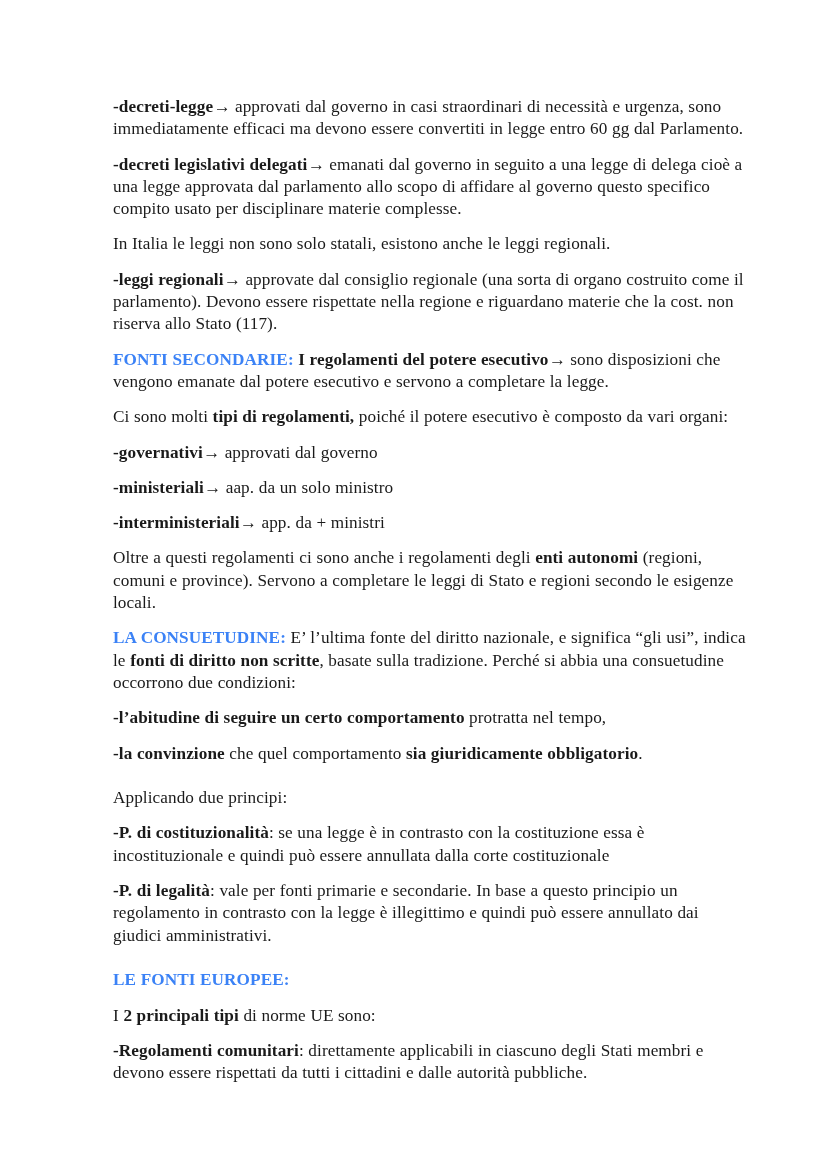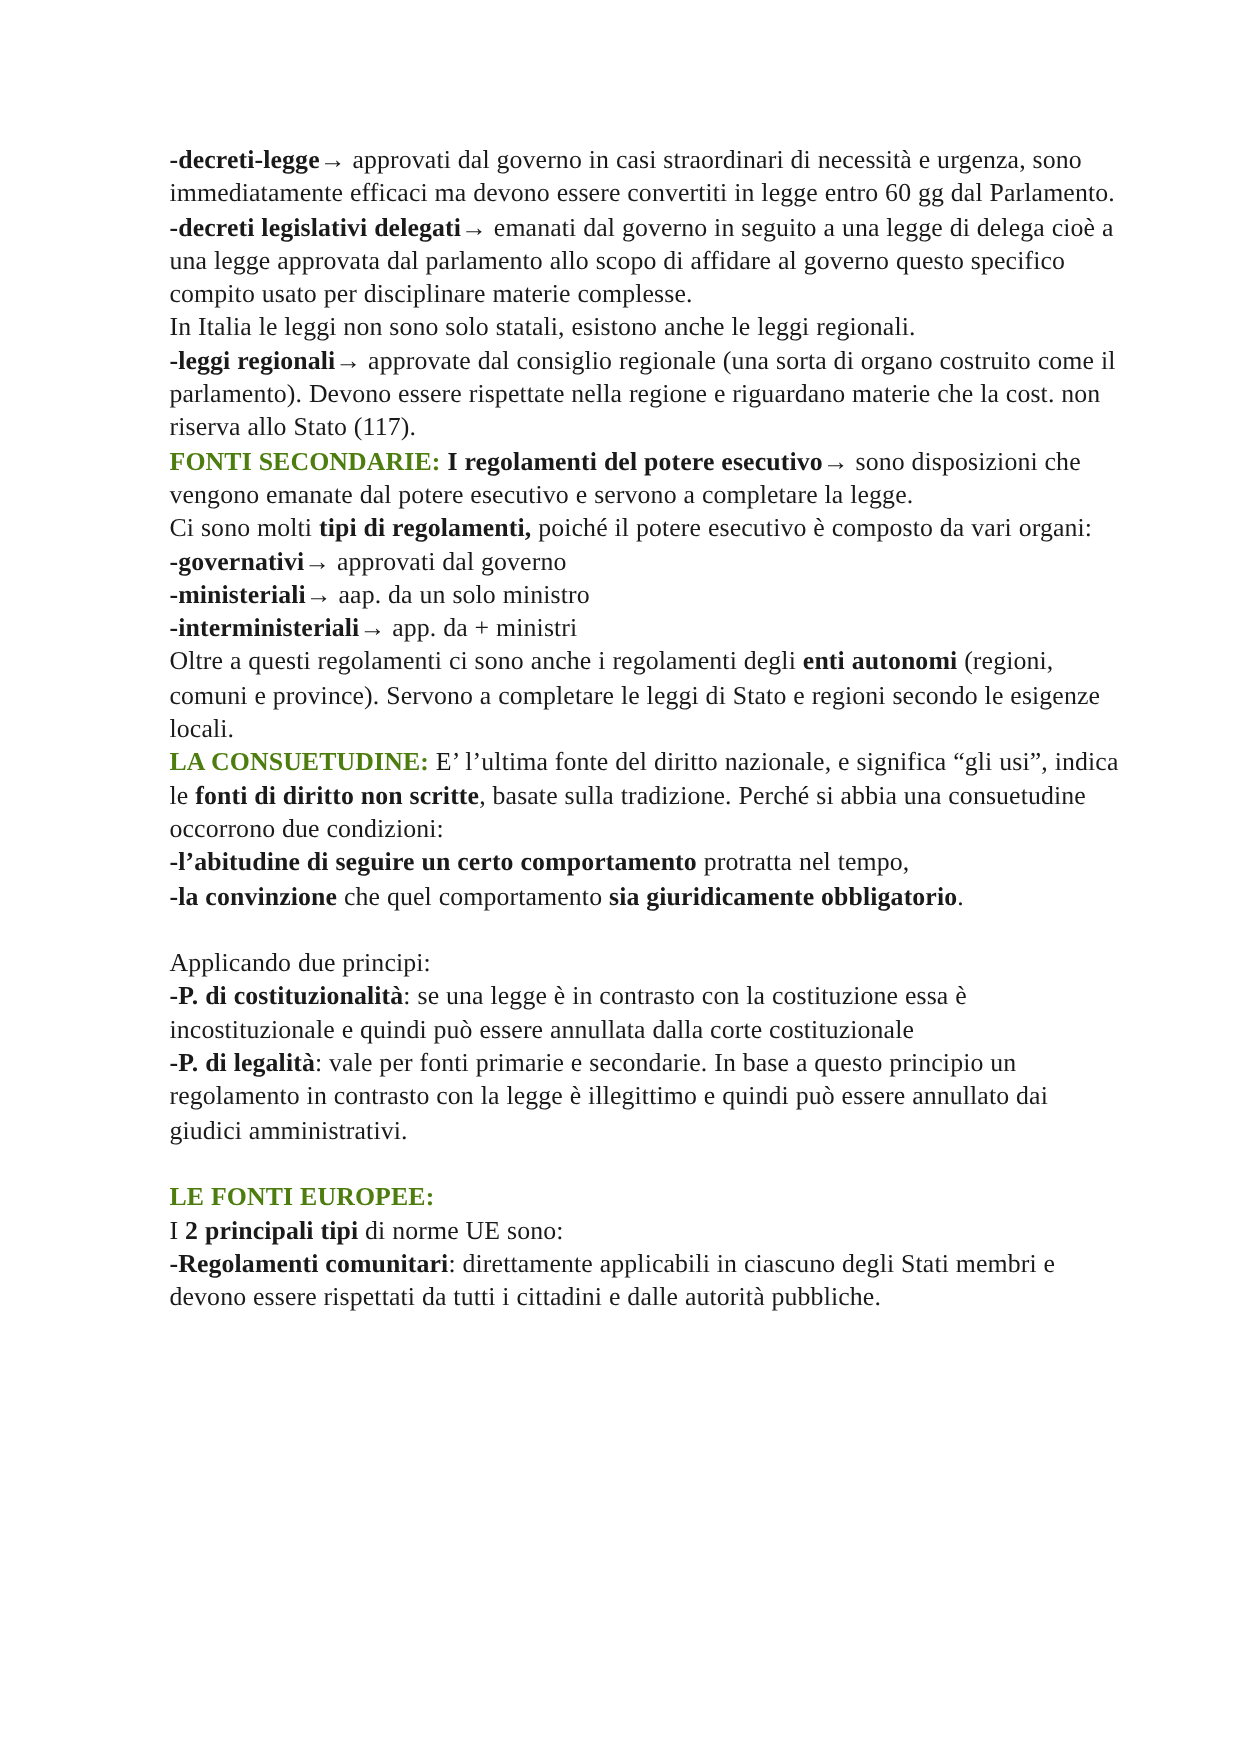"-decreti legislativi delegati→ emanati" p.para + p.para { margin-top: 0 -> 13px }
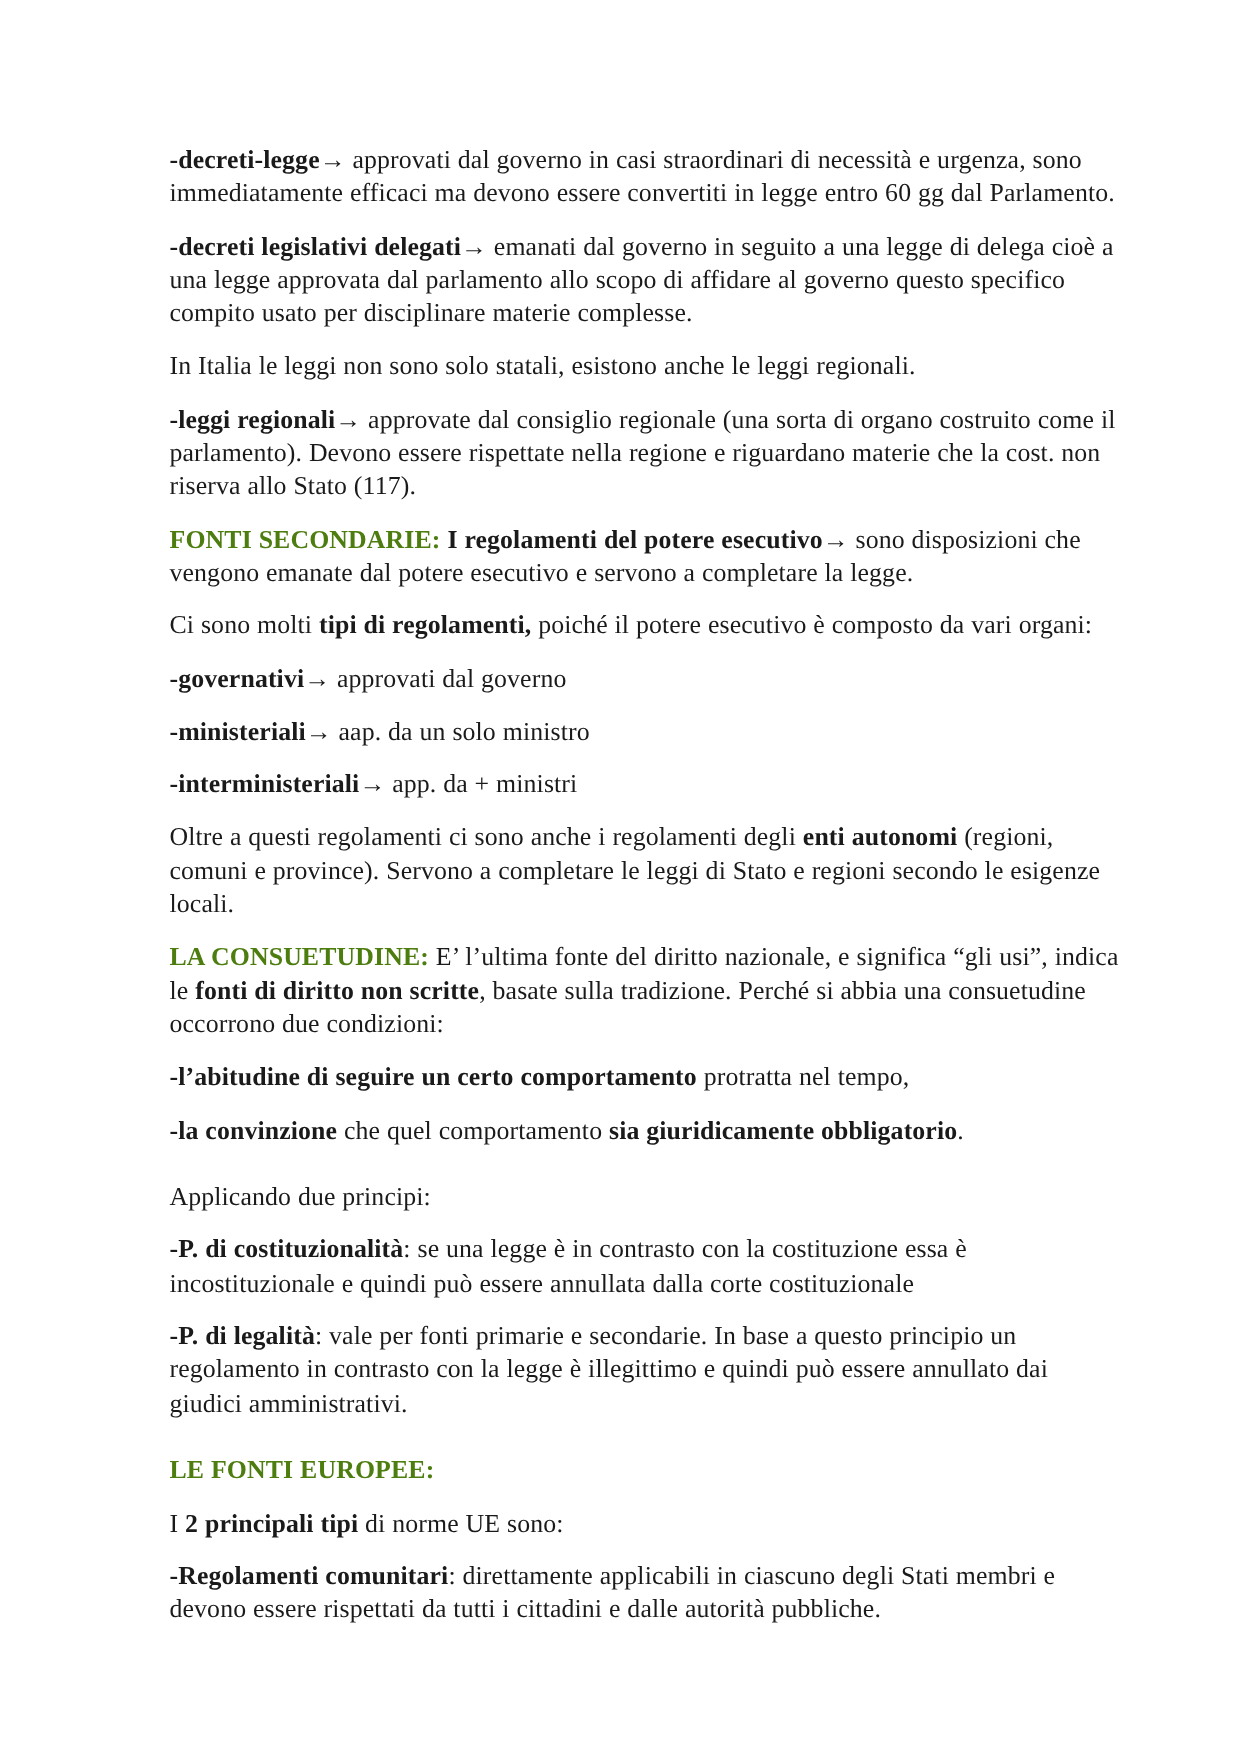"FONTI SECONDARIE:" .heading-red { color: #4d7c0f -> #3b82f6 }
